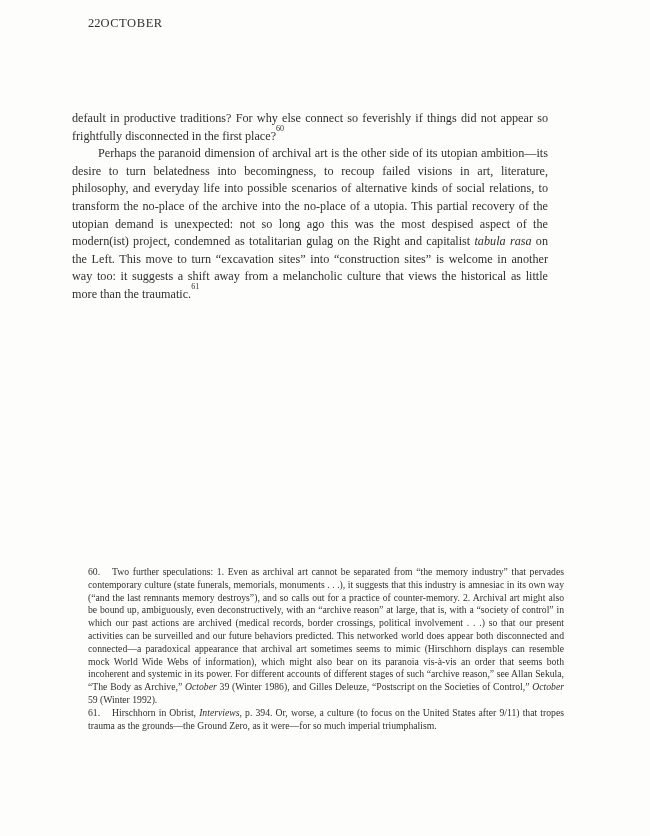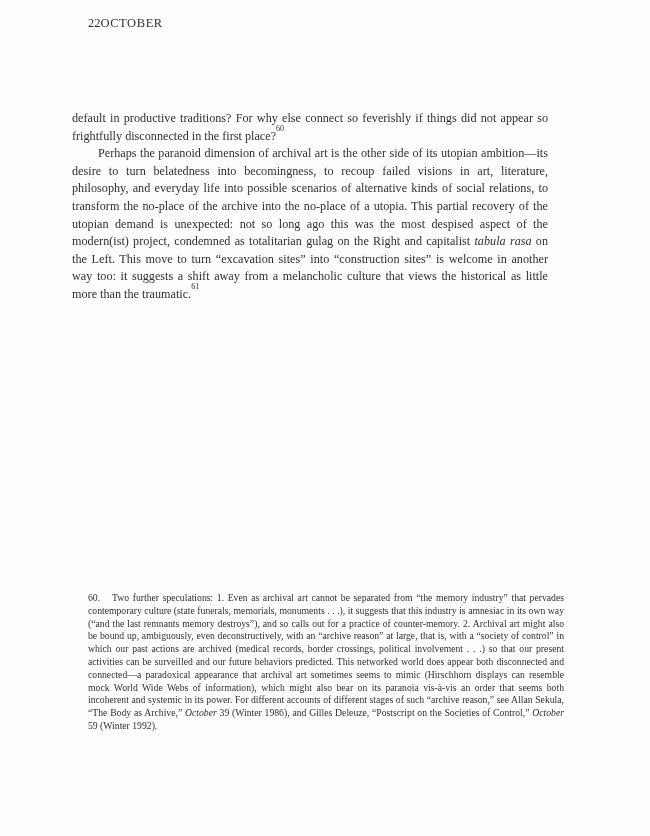"60. Two further speculations: 1." .footnotes { top: 592px -> 566px }
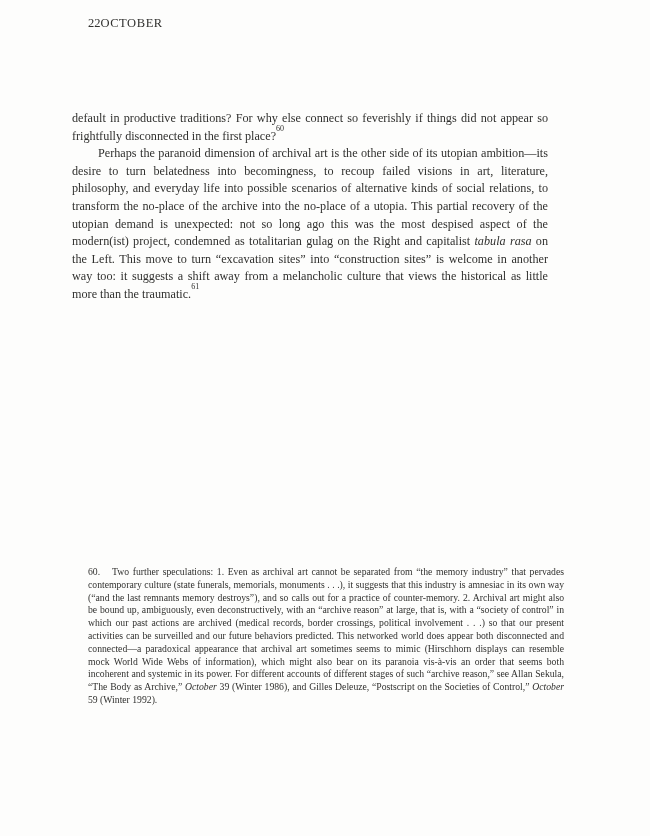"61. Hirschhorn in Obrist, Interviews," p { html: none -> <p><span>61.</span><span>Hirschhorn in Obrist, </span><i>Interviews,</i><span> p. 394. Or, worse, a culture (to focus on the United States after 9/11) that tropes trauma as the grounds—the Ground Zero, as it were—for so much imperial triumphalism.</span></p> }
